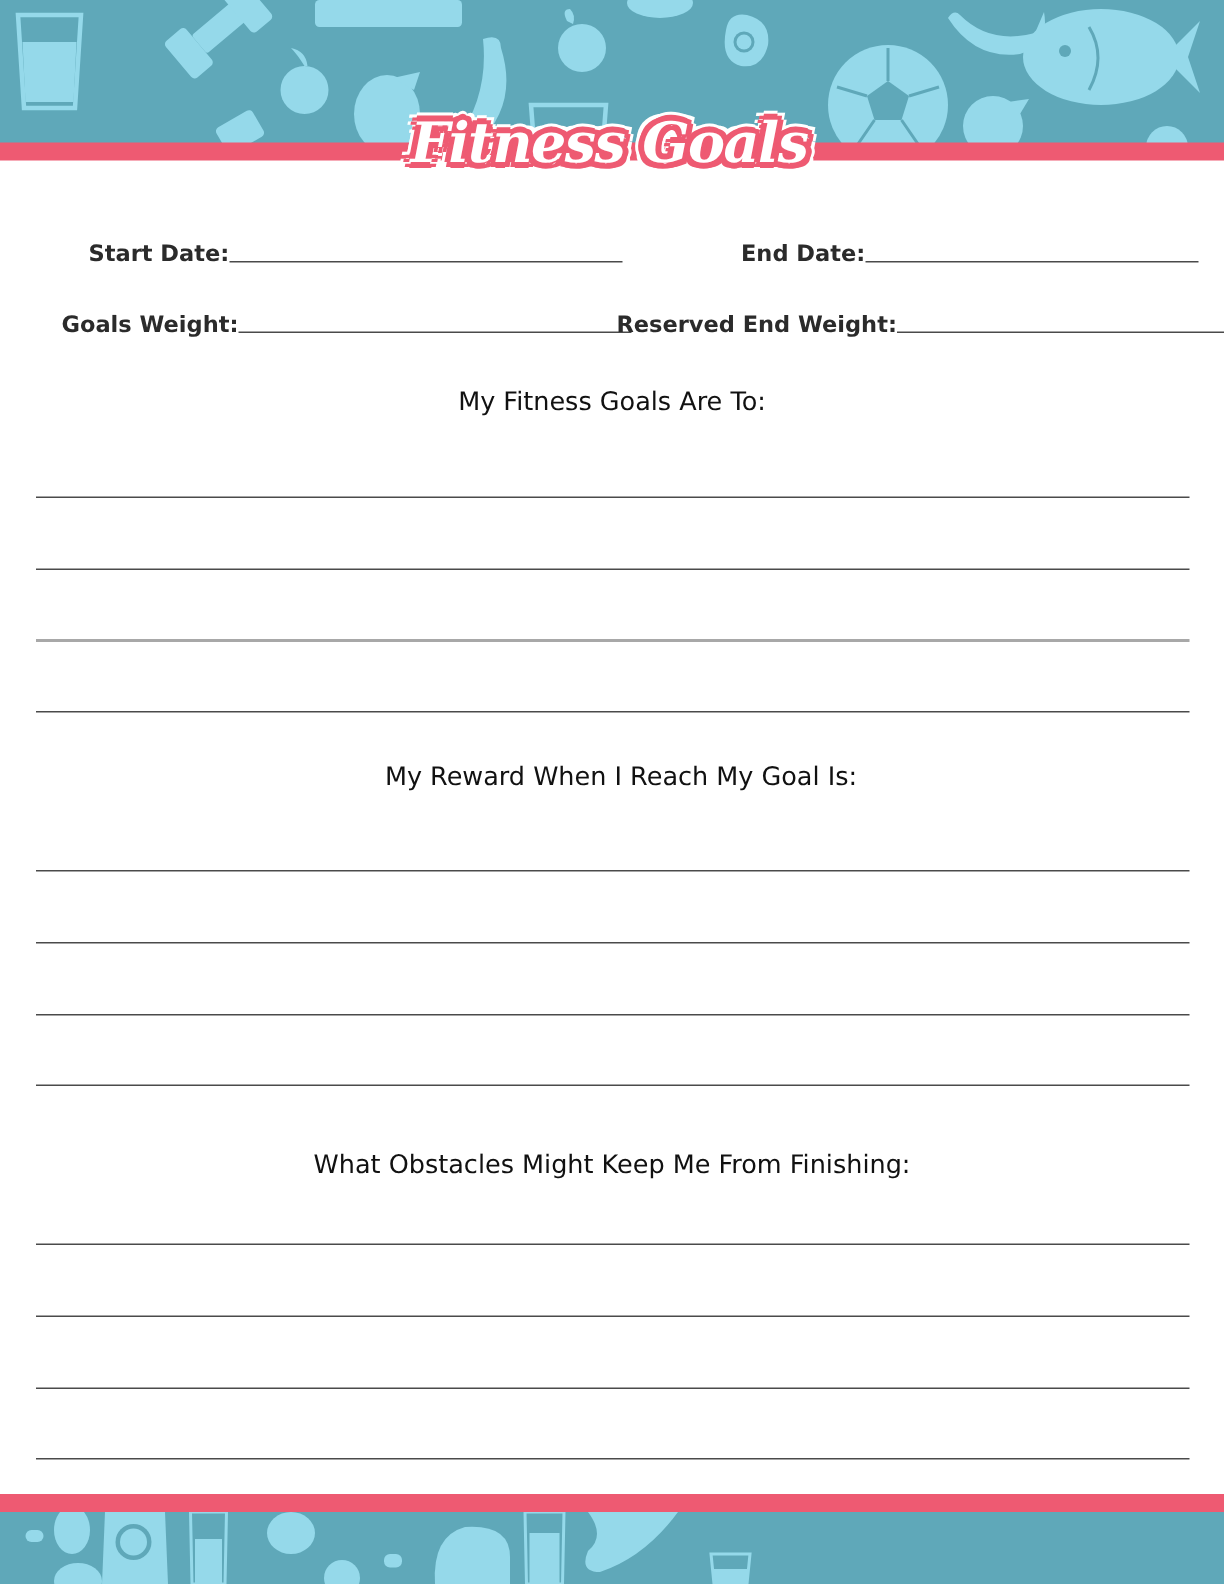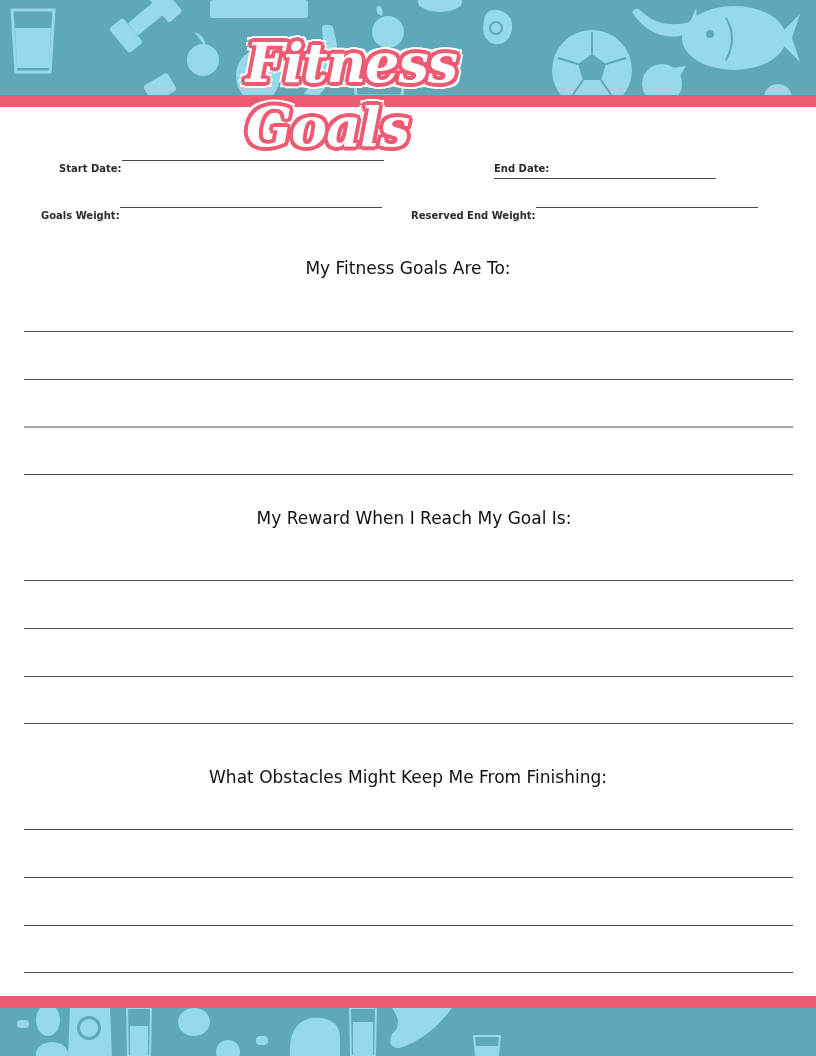"Fitness Goals" .title-text { font-size: 54px -> 37px }
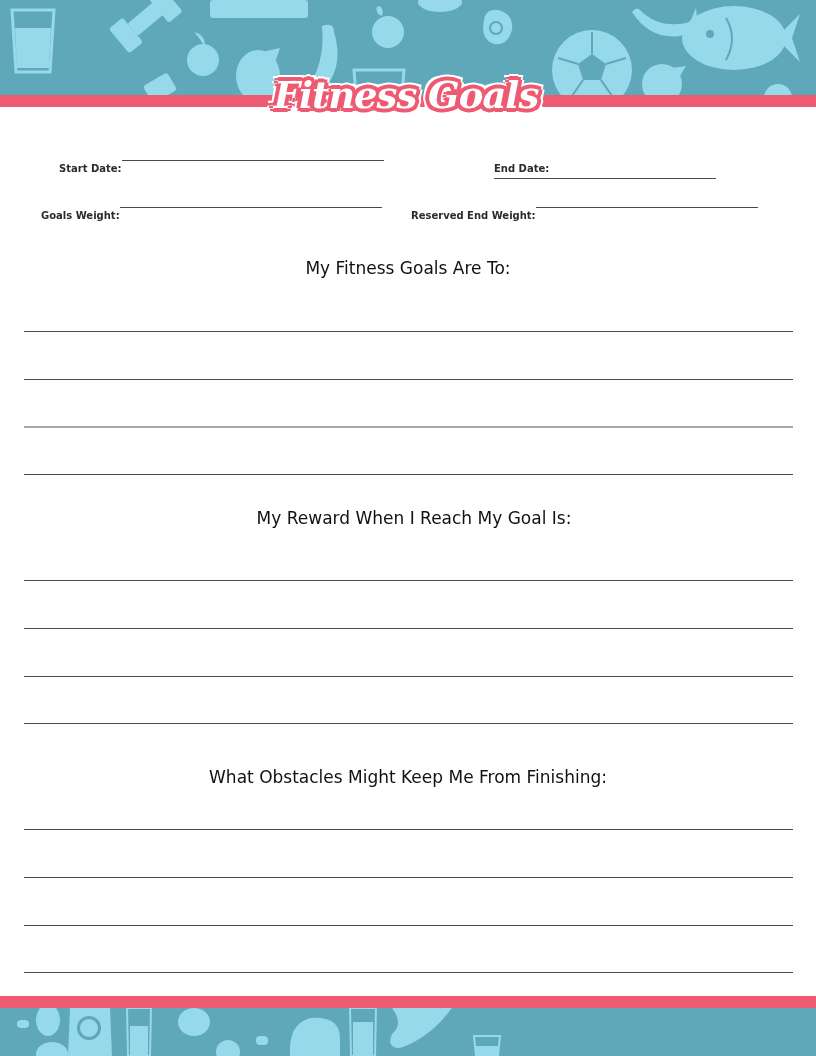"Start Date:" .field-row { align-items: flex-start -> flex-end; font-size: 10px -> 15px }
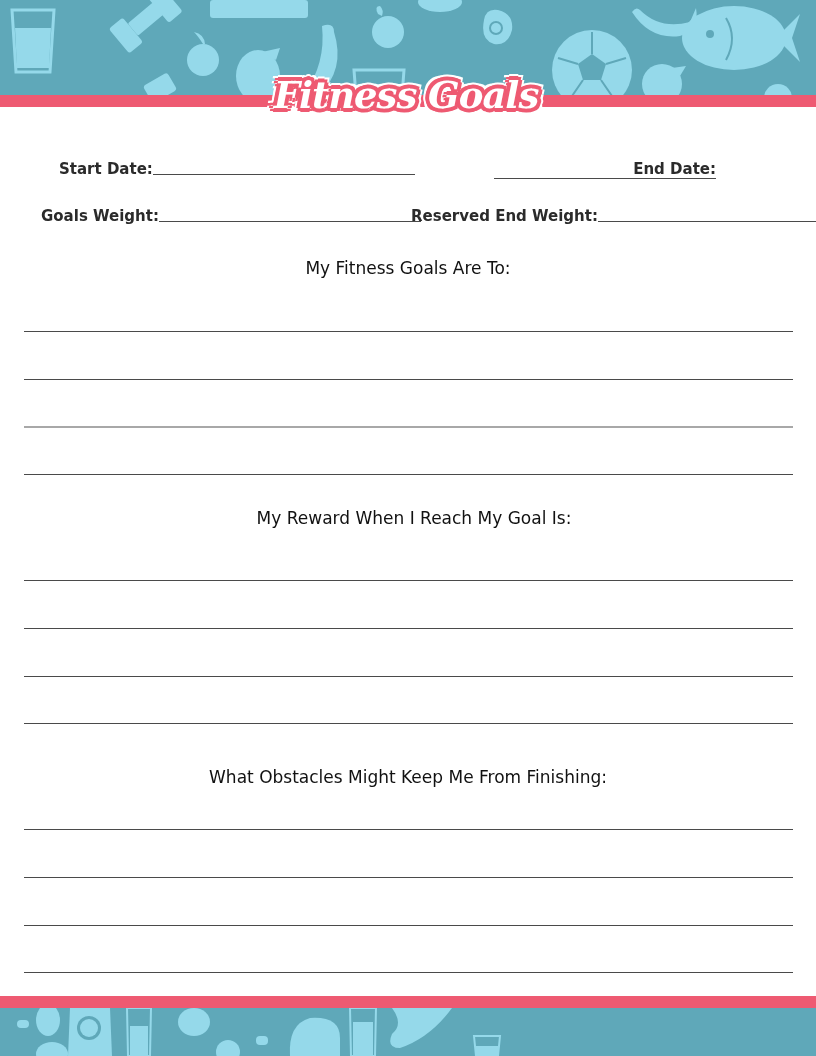"End Date:" div.field-row { flex-direction: column -> none }
